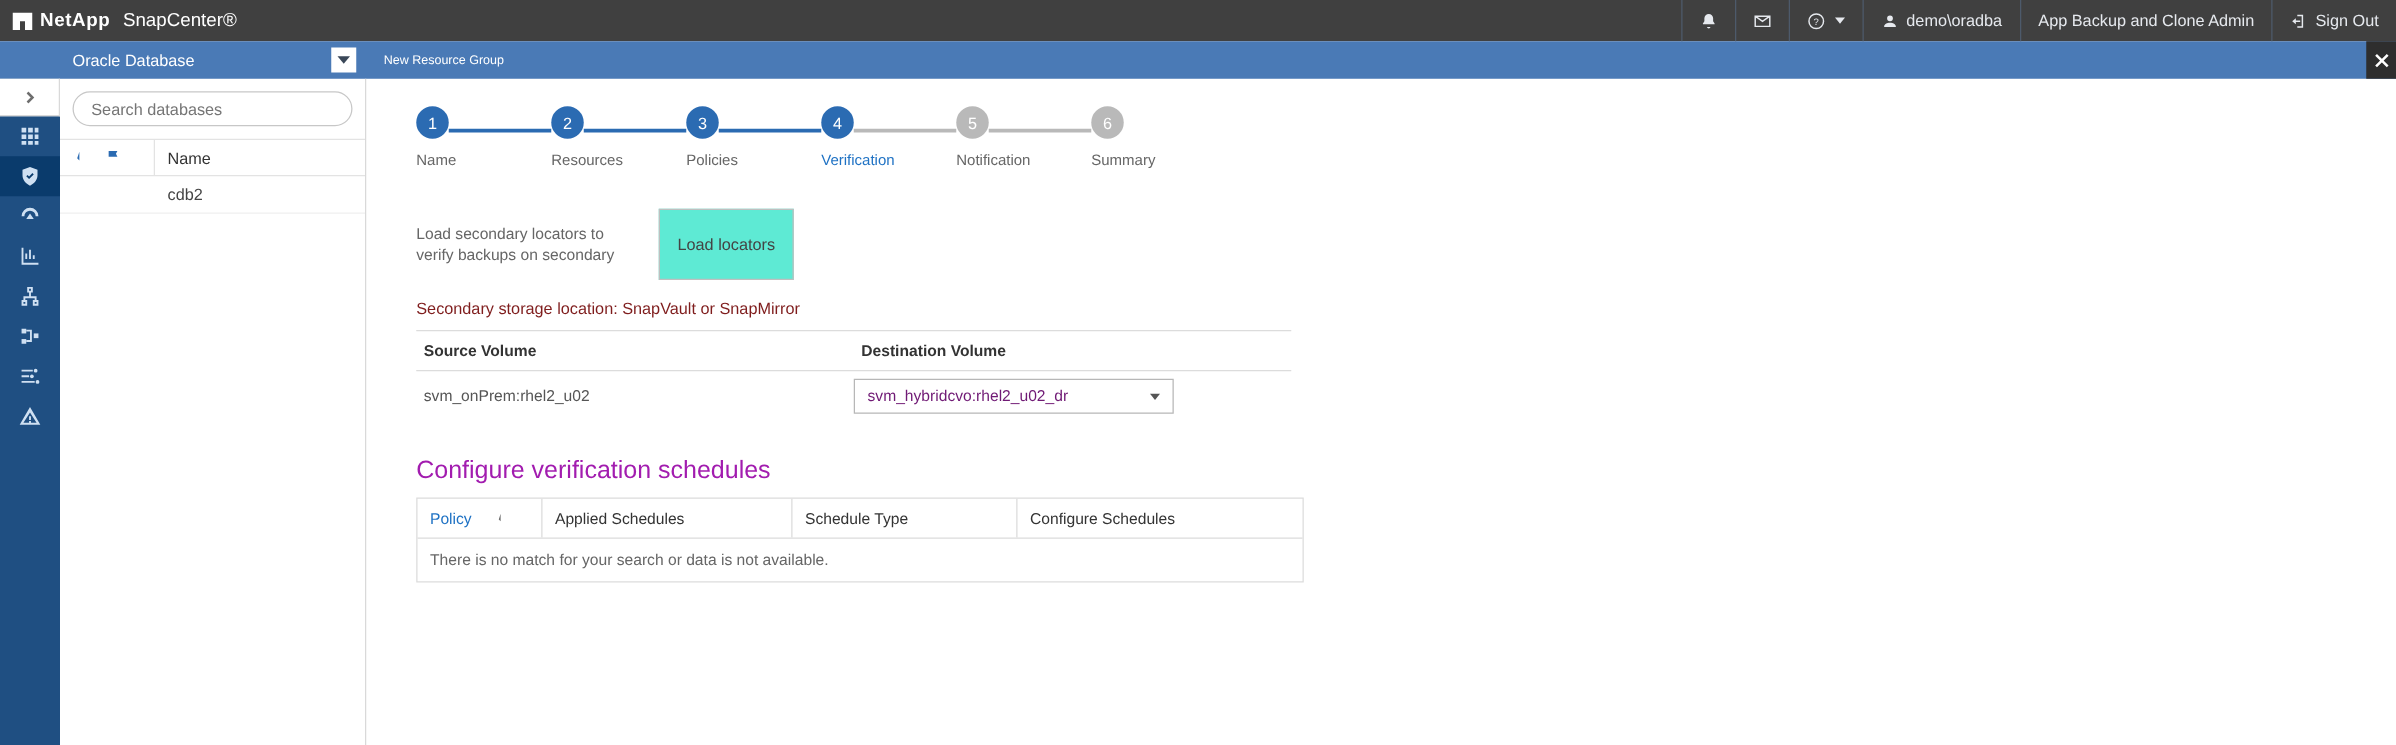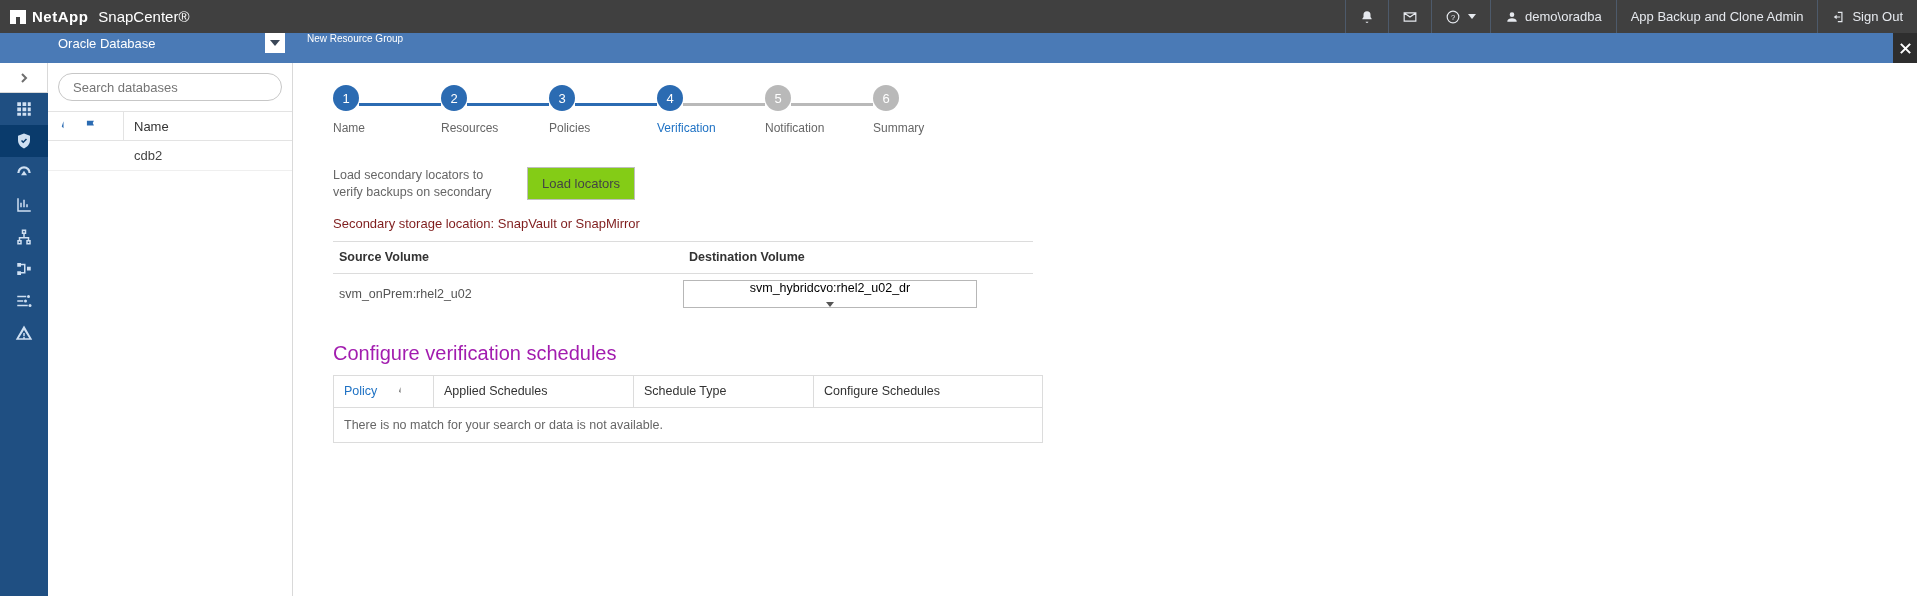"Oracle Database" .subbar { align-items: flex-start -> center }
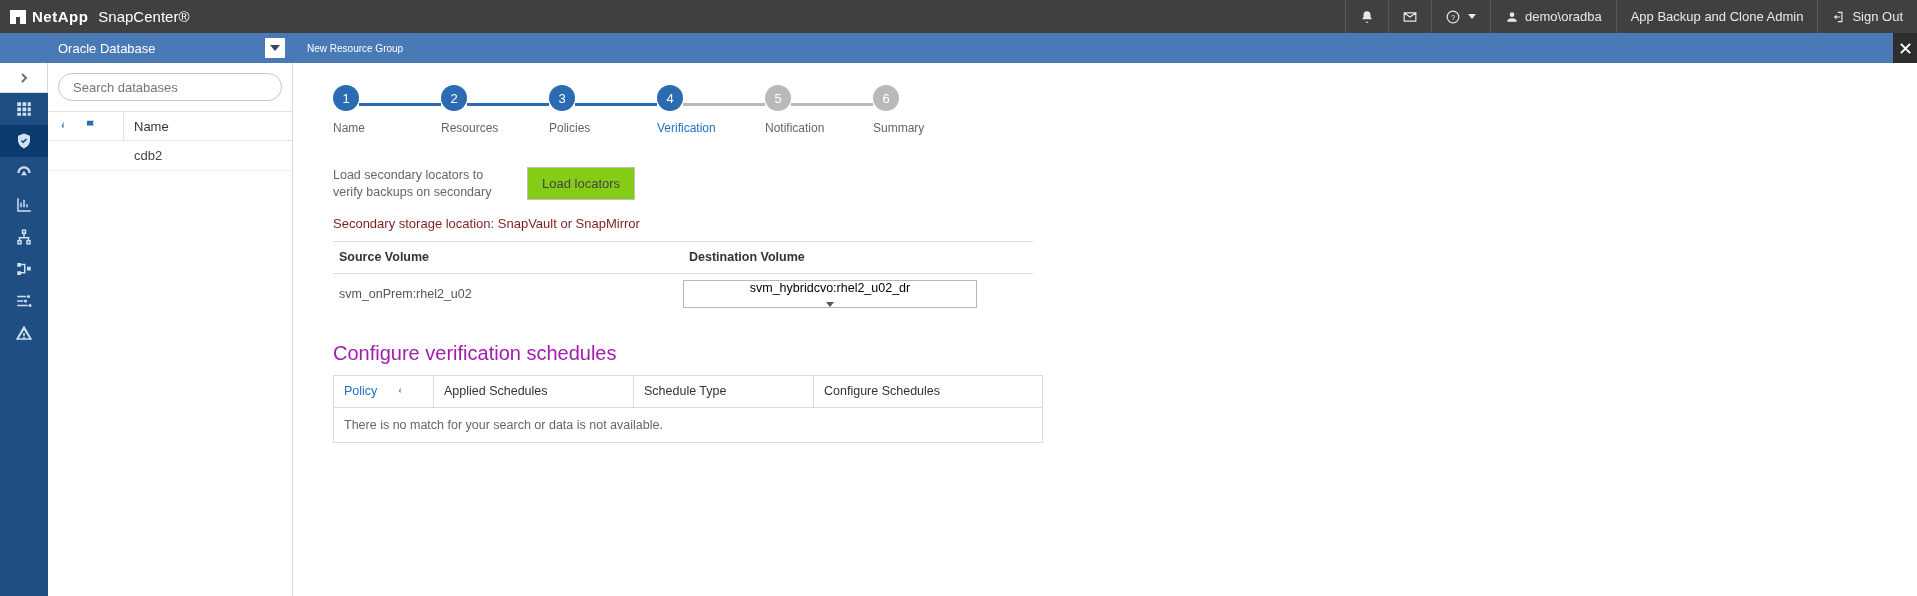"Load locators" .btn-outline { background: #84cc16 -> #5eead4; padding: 8px 14px -> 20px 14px }
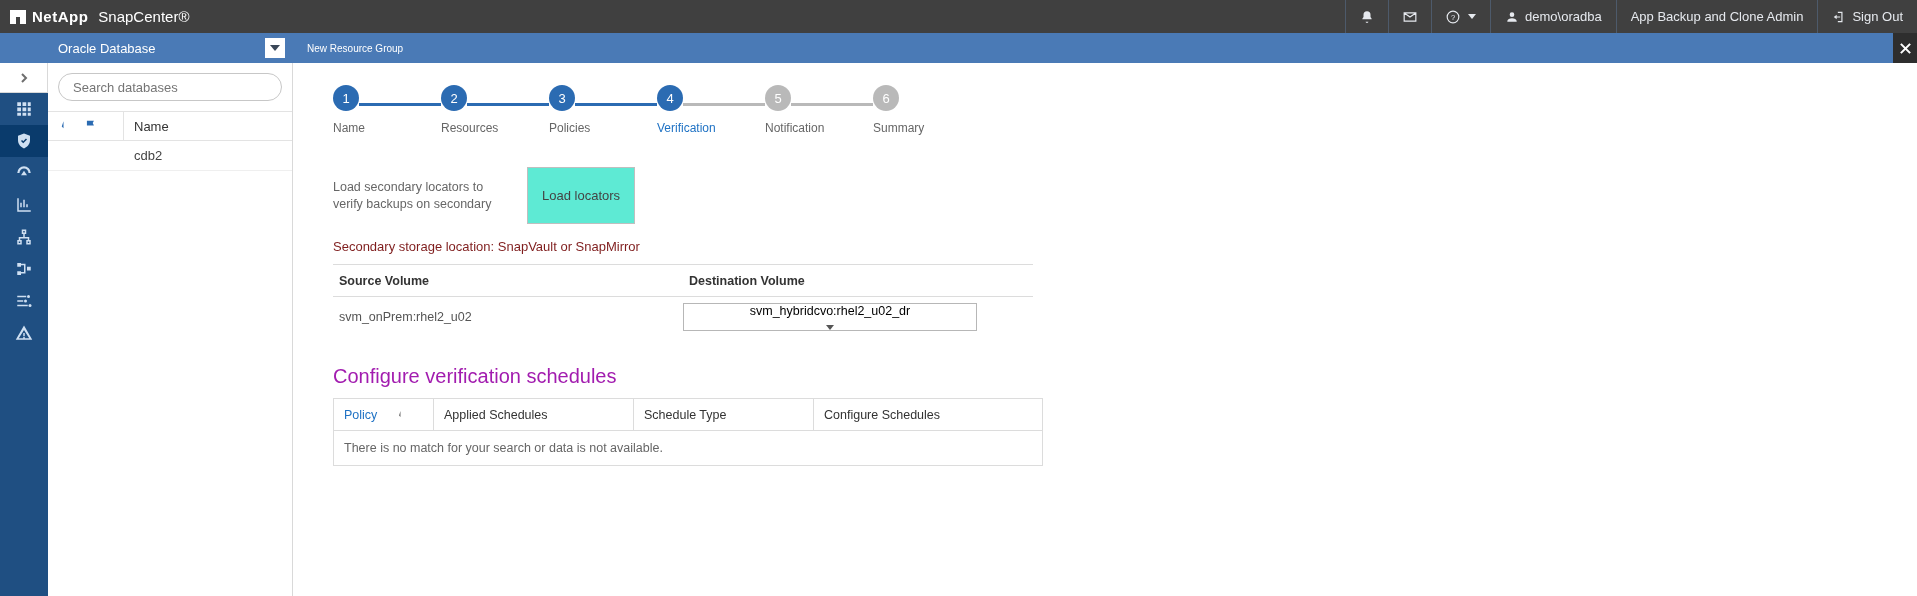"svm_hybridcvo:rhel2_u02_dr" .select { color: #000000 -> #701a75; flex-direction: column -> none; width: 294px -> 256px }
